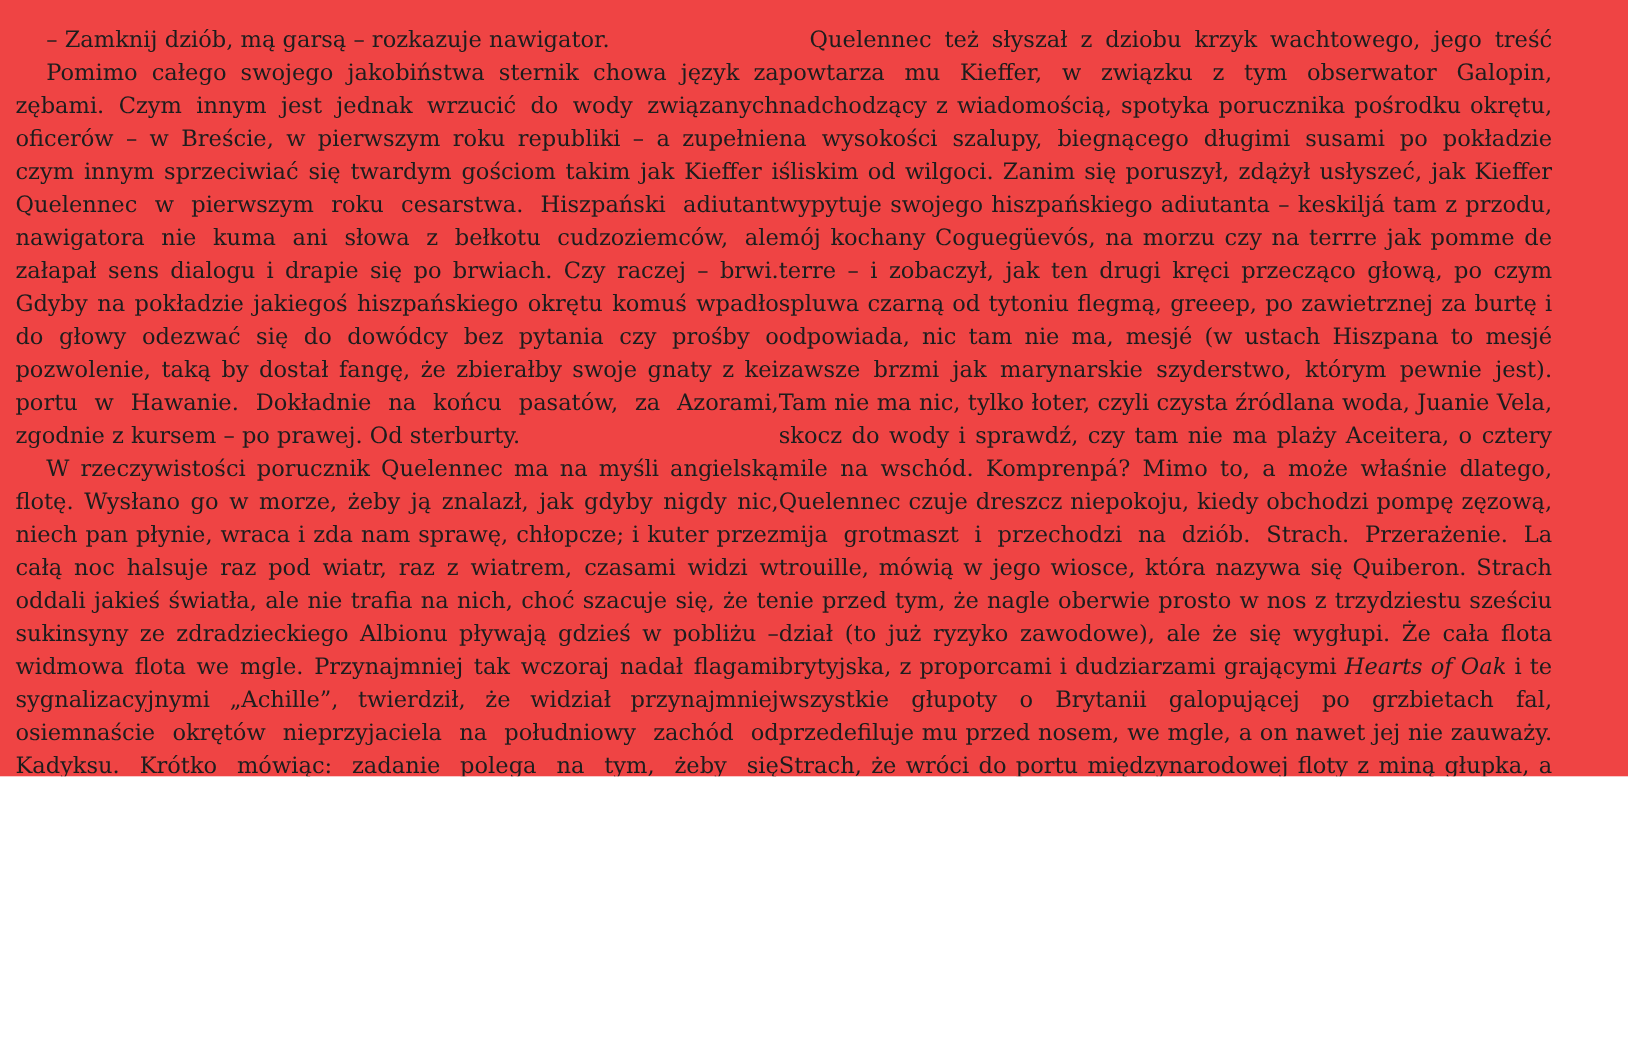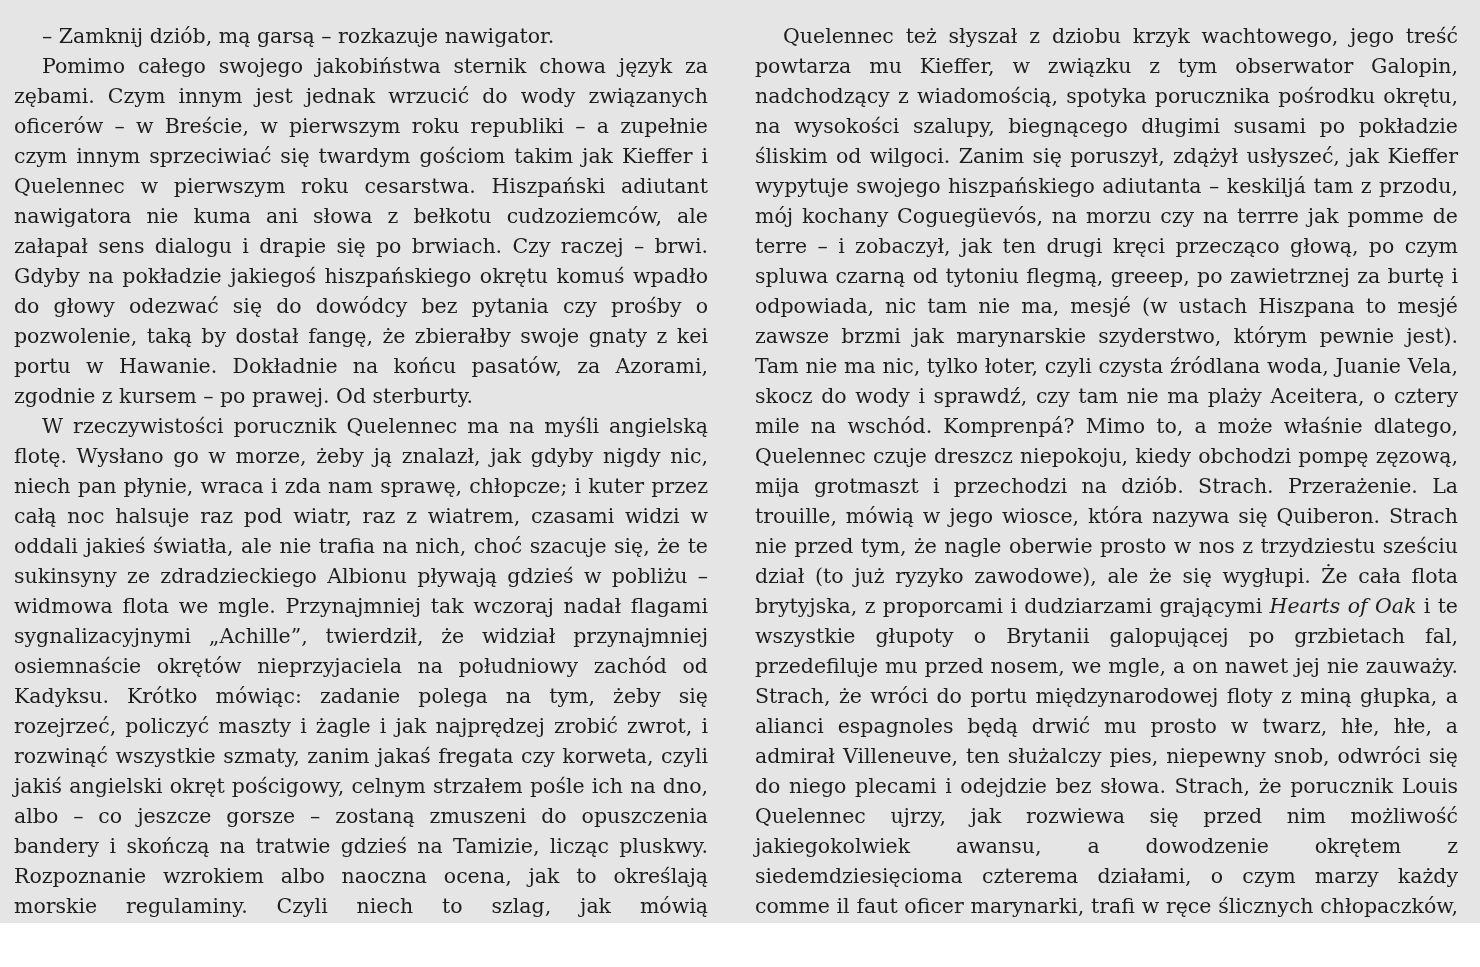"– Zamknij dziób, mą garsą" .page { background: #e5e5e5 -> #ef4444; column-gap: 47px -> none; height: 923px -> 706px }
